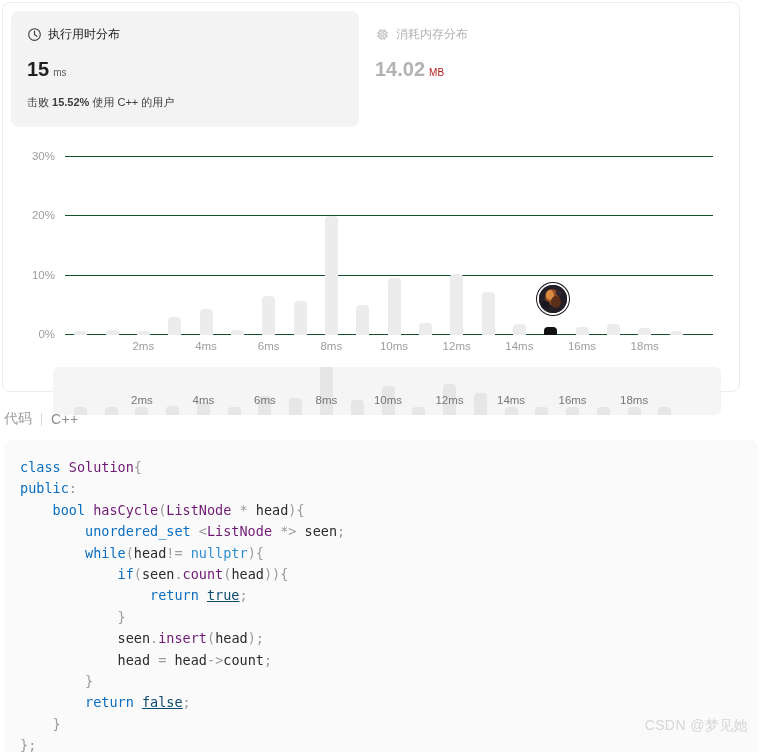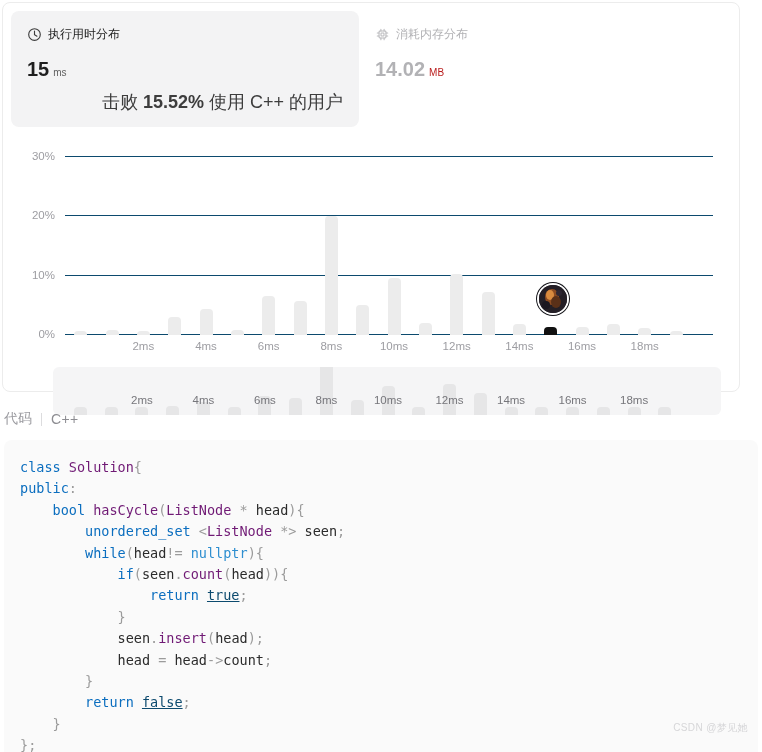"击败 15.52% 使用 C++ 的用户" .stat-sub { font-size: 18px -> 11px; text-align: right -> none }
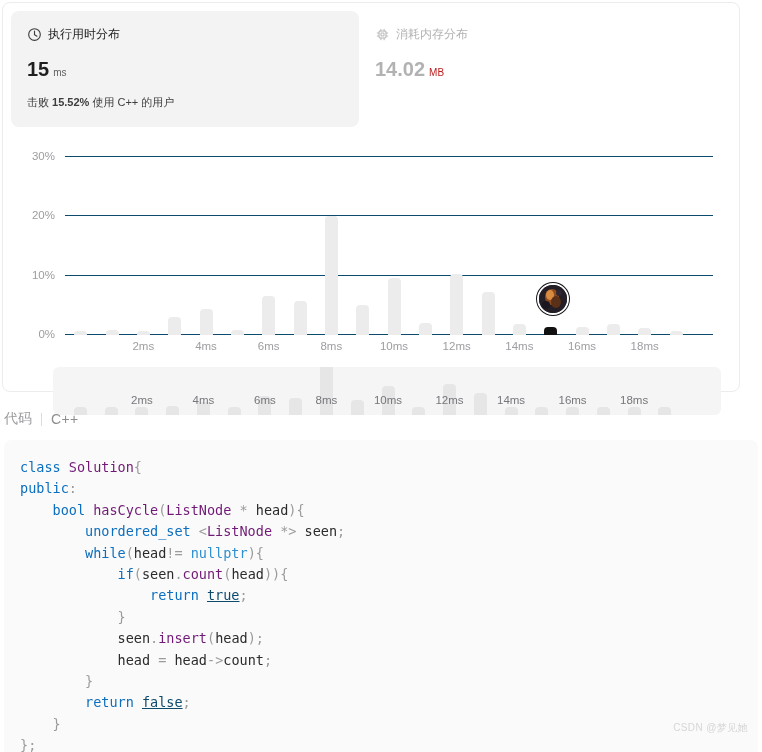"30%" .gridline { background: #0c4a6e -> #14532d }
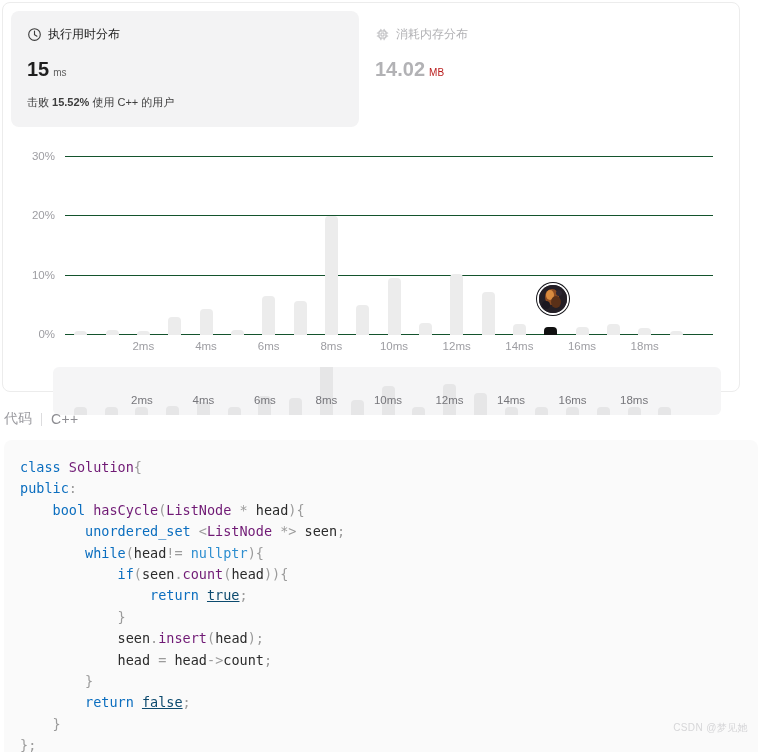"CSDN @梦见她" .watermark { font-size: 10px -> 14px }
